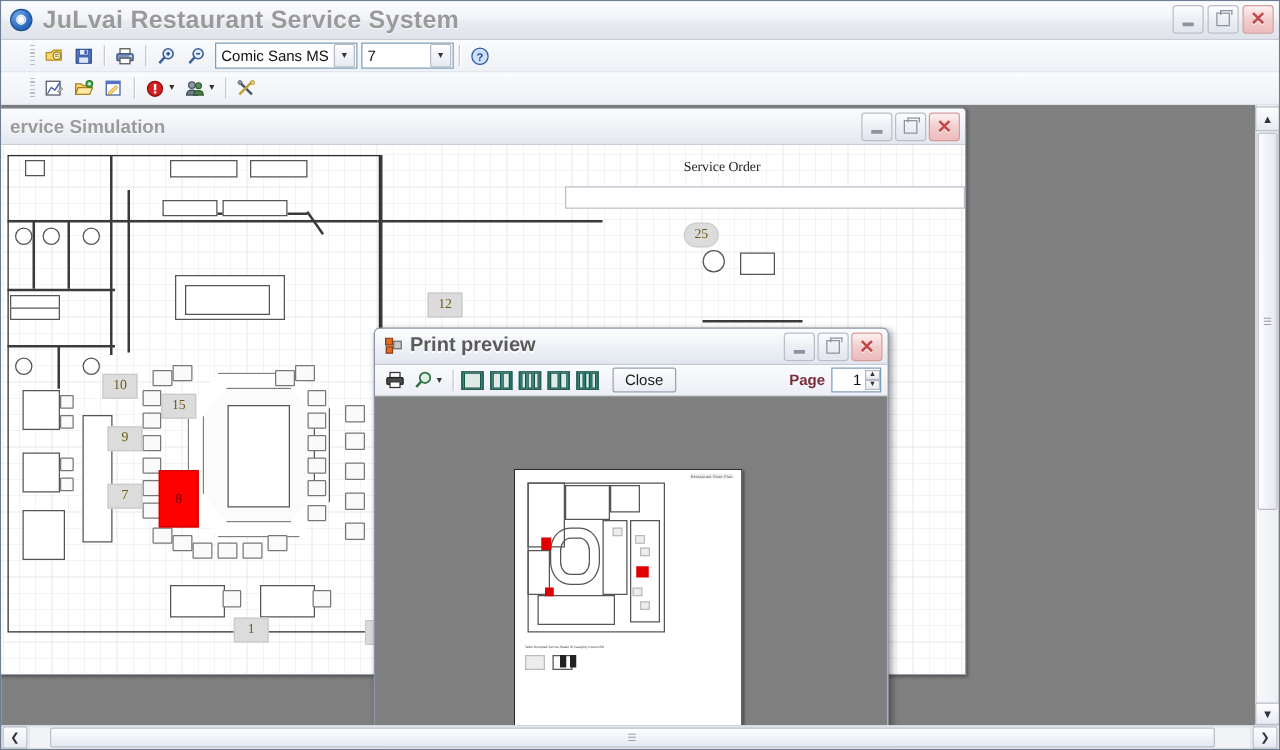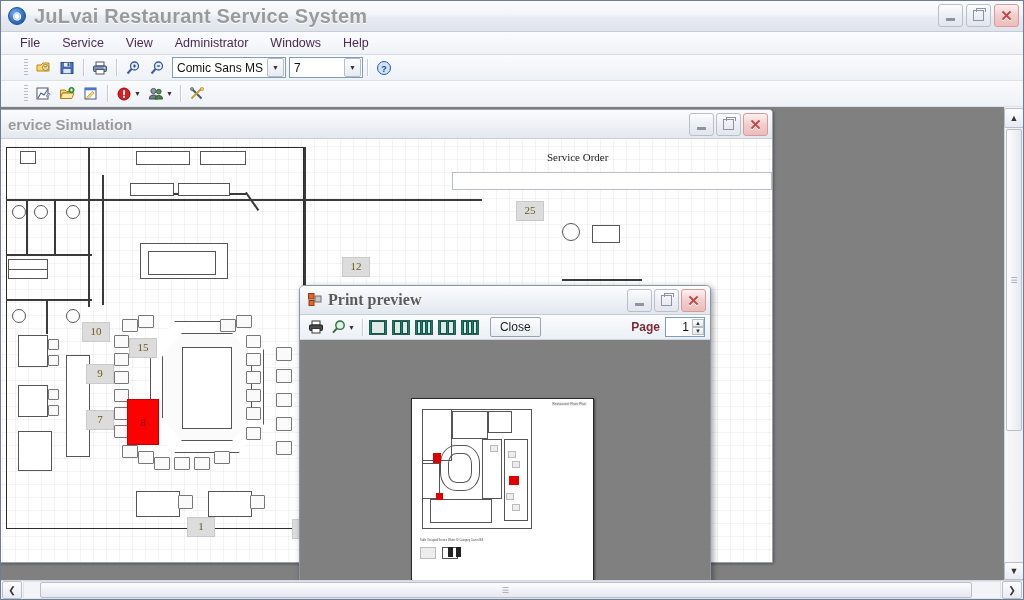"File" div.menubar { html: <div> <div>File</div> <div>Service</div> <div>View</div> <div>Administrator</div> <div>Windows</div> <div>Help</div> </div> -> none }
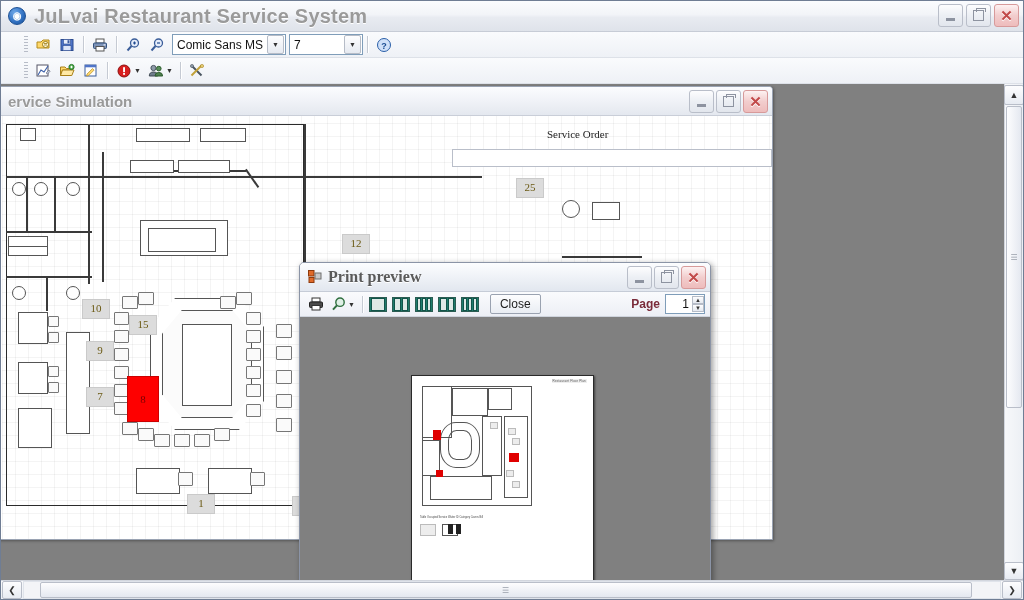"25" div.tbl { border-radius: none -> 10px; left: 514px -> 545px }
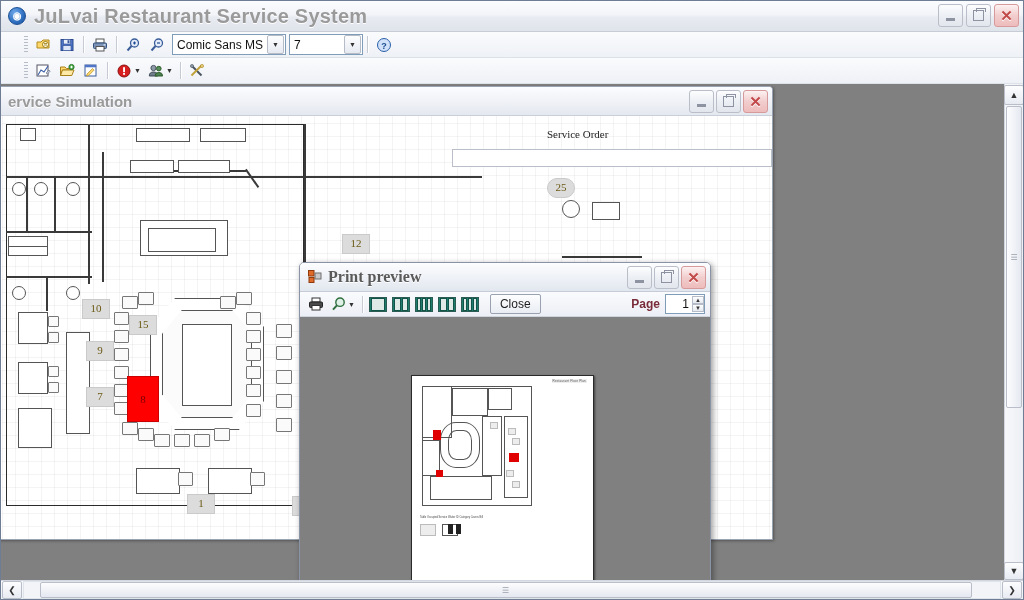"Print preview" .dlg-tb { font-family: Liberation Serif, serif -> none }
